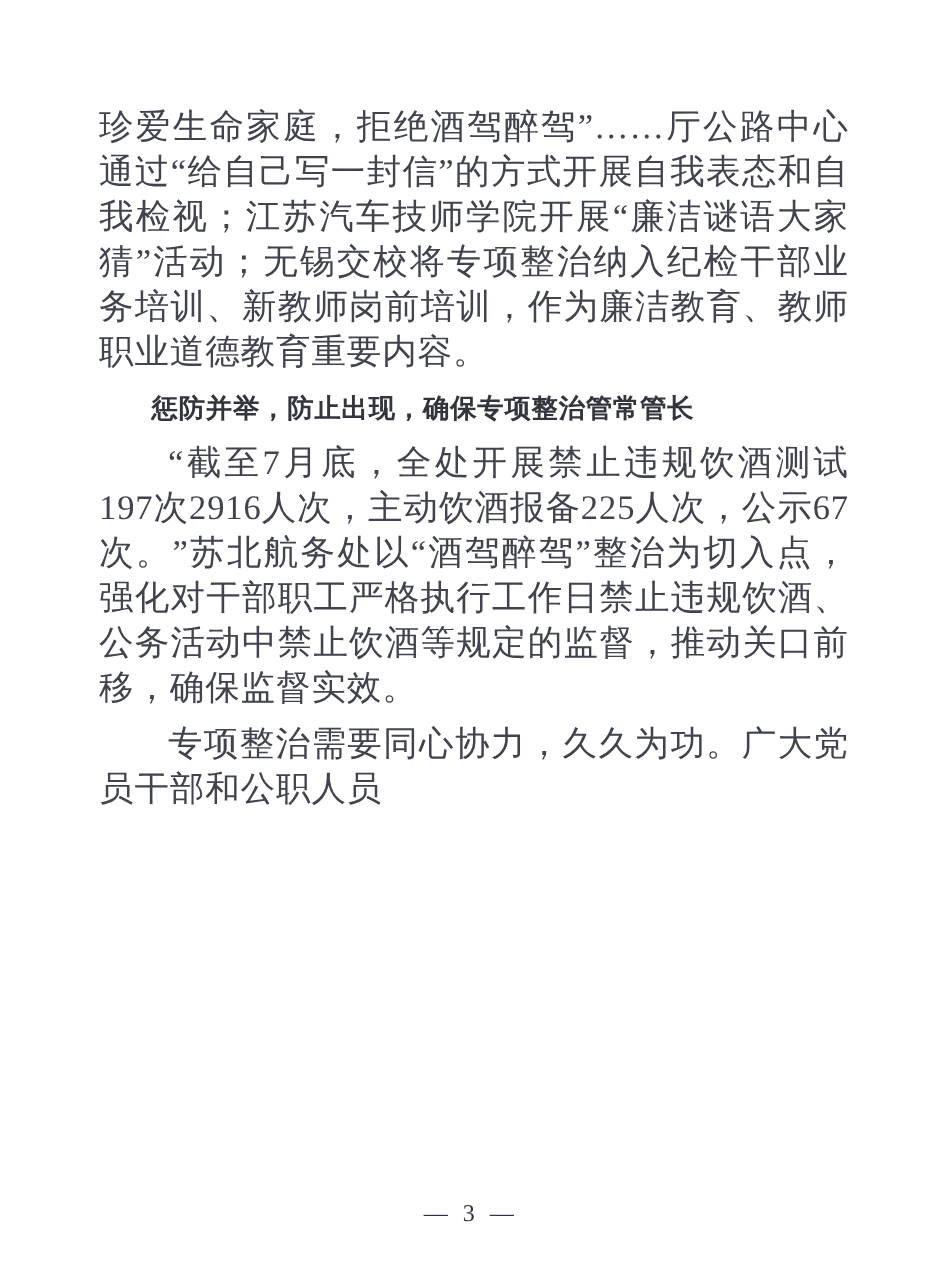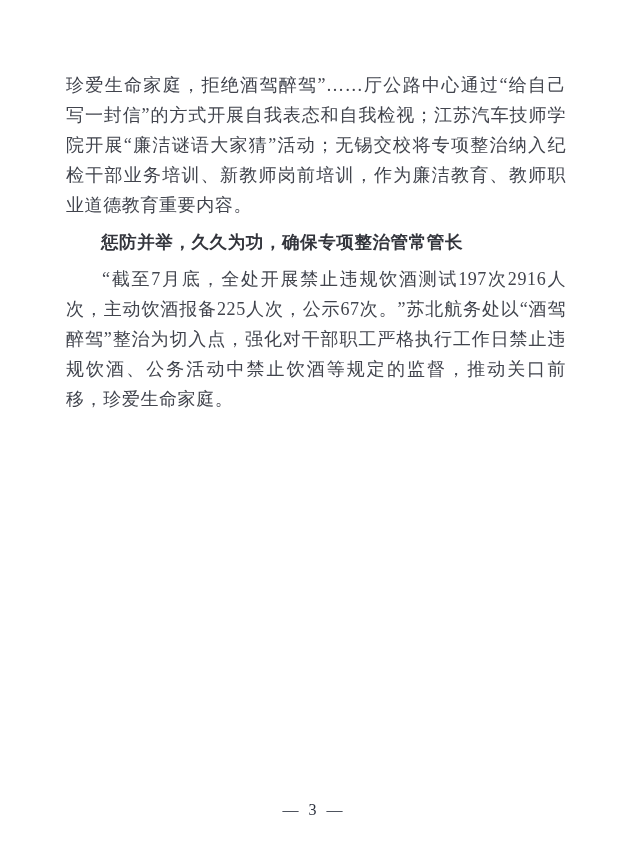"珍爱生命家庭，拒绝酒驾醉驾”……厅公路中心通过“给自己写一封信”的方式开展自我表" .para { font-size: 18px -> 23px }
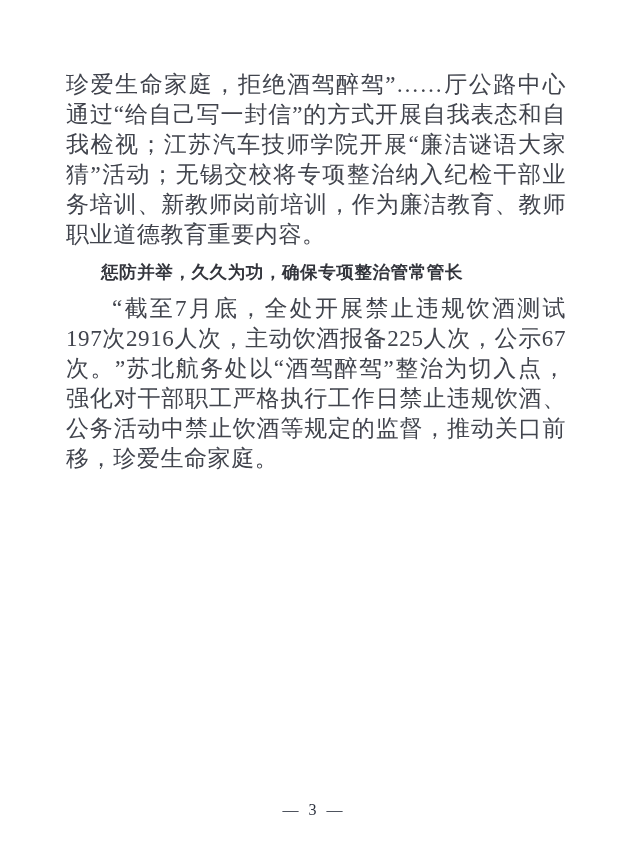"惩防并举，久久为功，确保专项整治管常管长" h2.heading { text: 久久为功 -> 防止出现 }
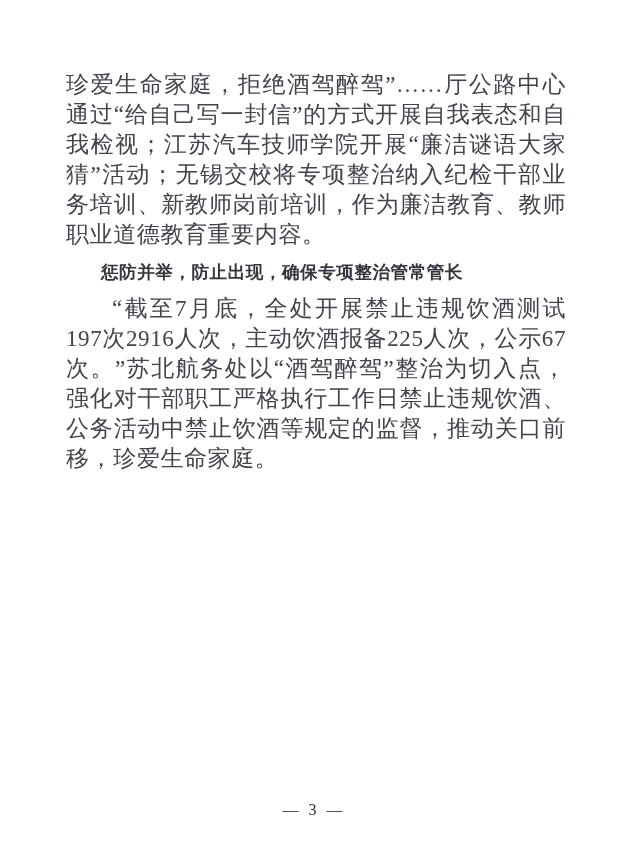"“截至7月底，全处开展禁止违规饮酒测试197次2916人次，主动饮酒报备225人" p.para { text: 珍爱生命家庭 -> 确保监督实效 }
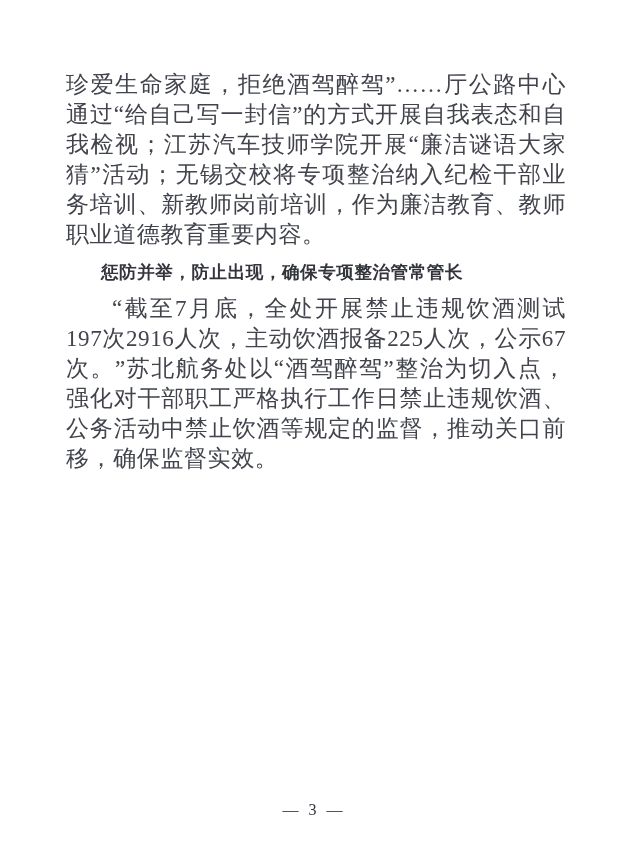"专项整治需要同心协力，久久为功。广大党员干部和公职人员" p.para { html: none -> <p>专项整治需要同心协力，久久为功。广大党员干部和公职人员</p> }
